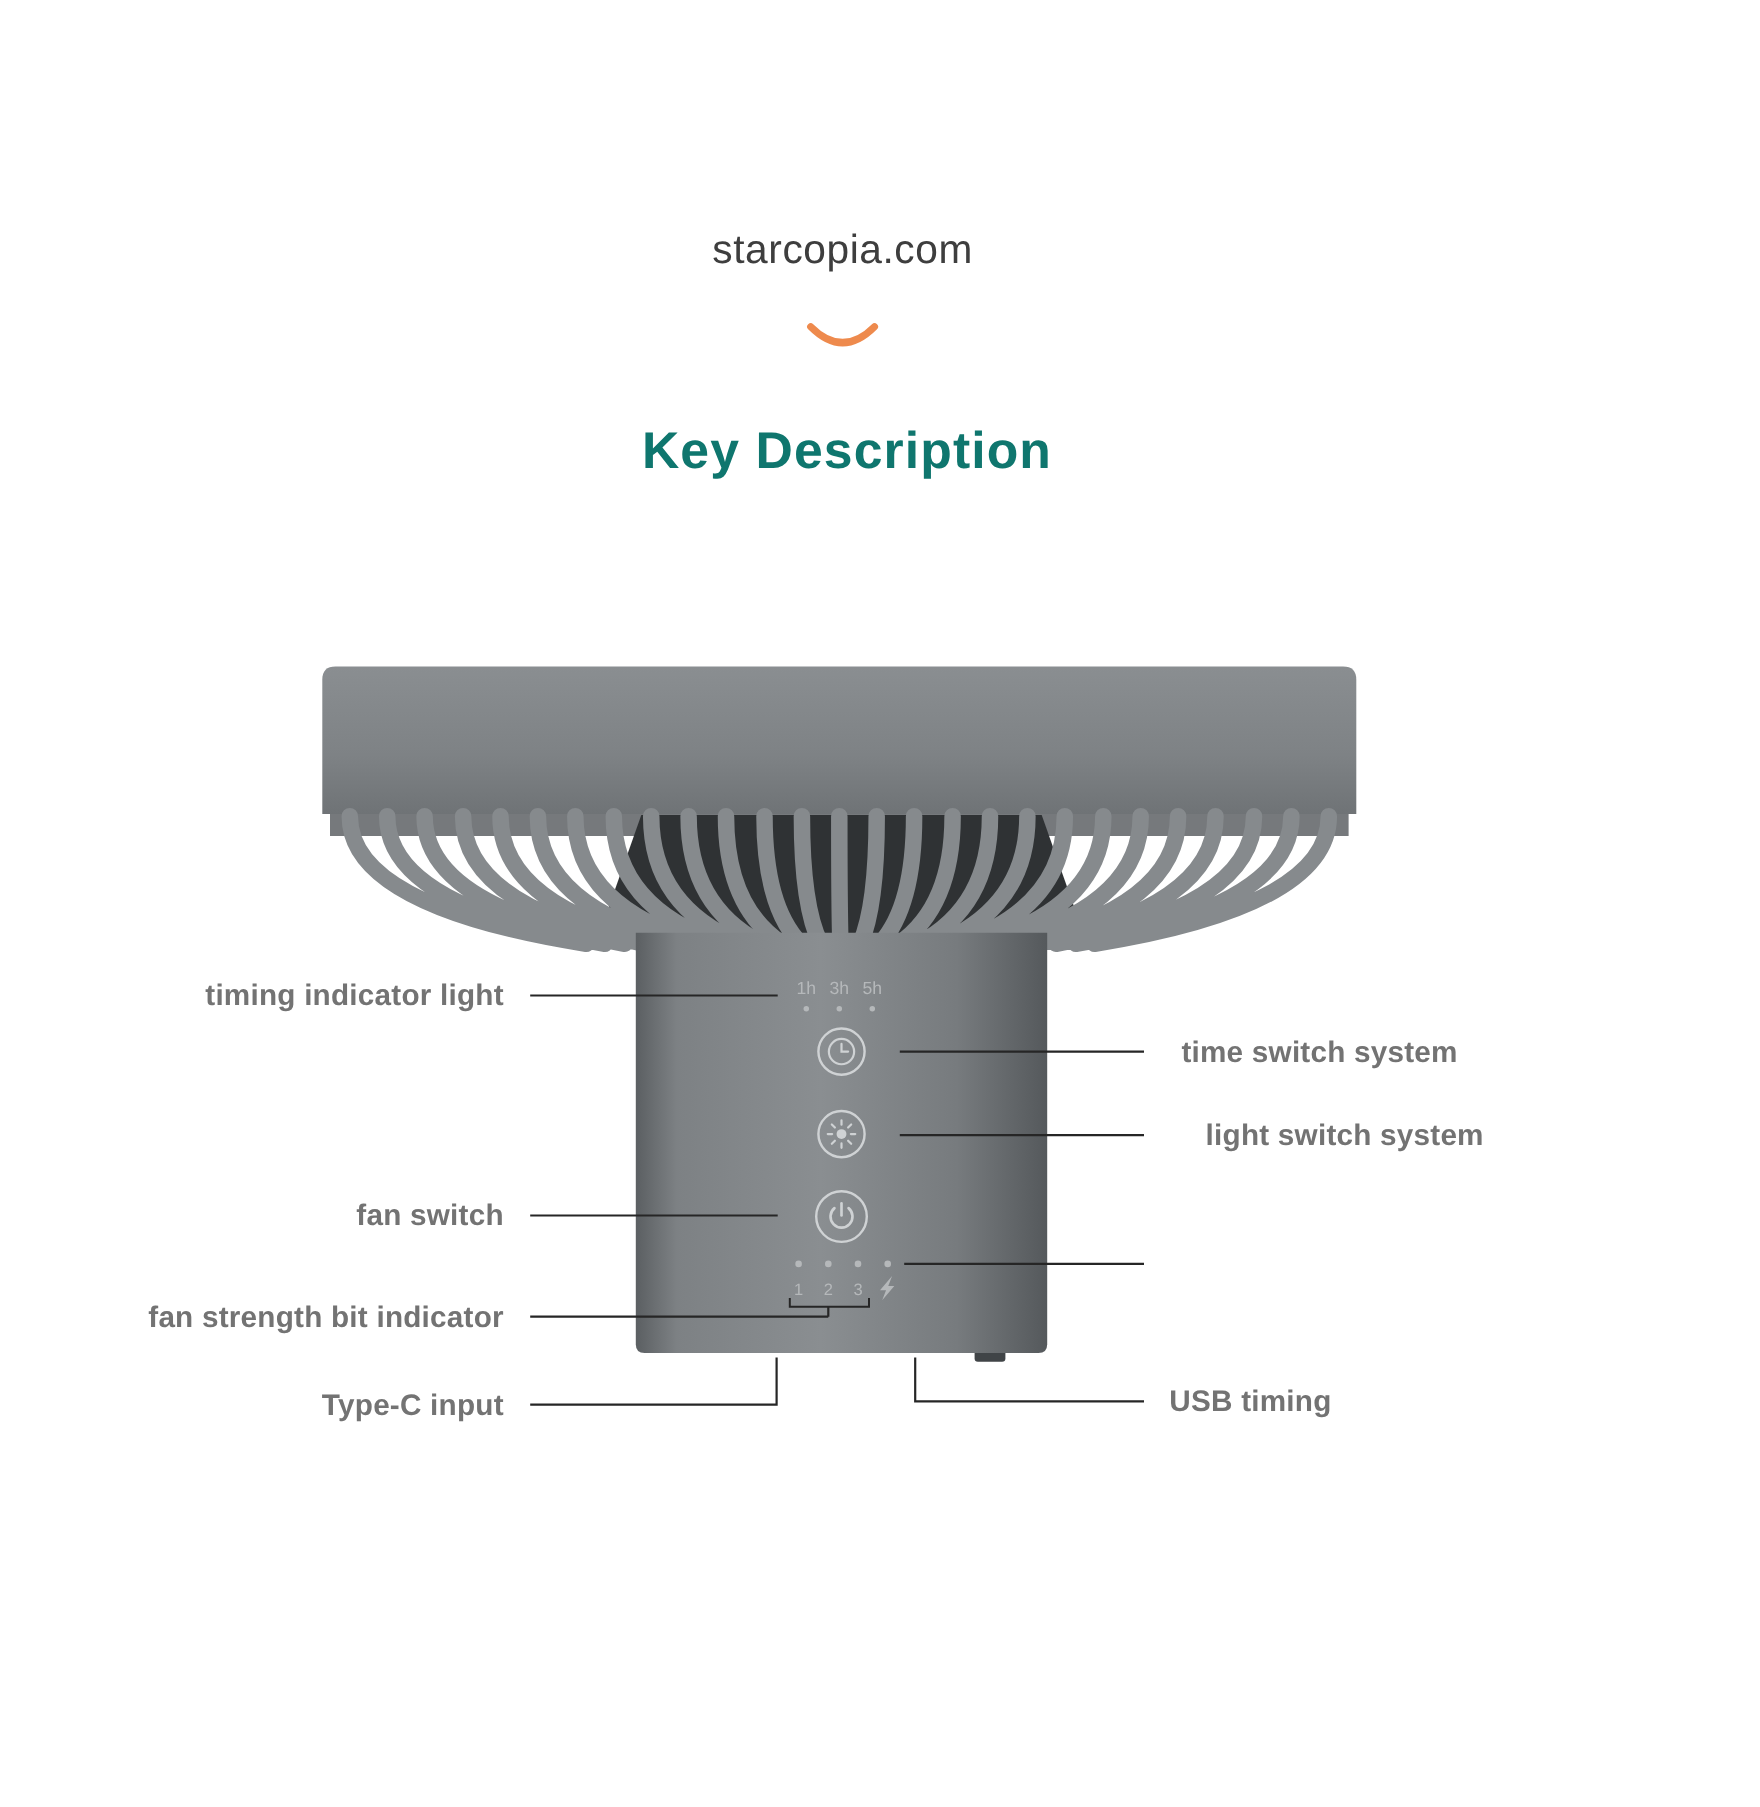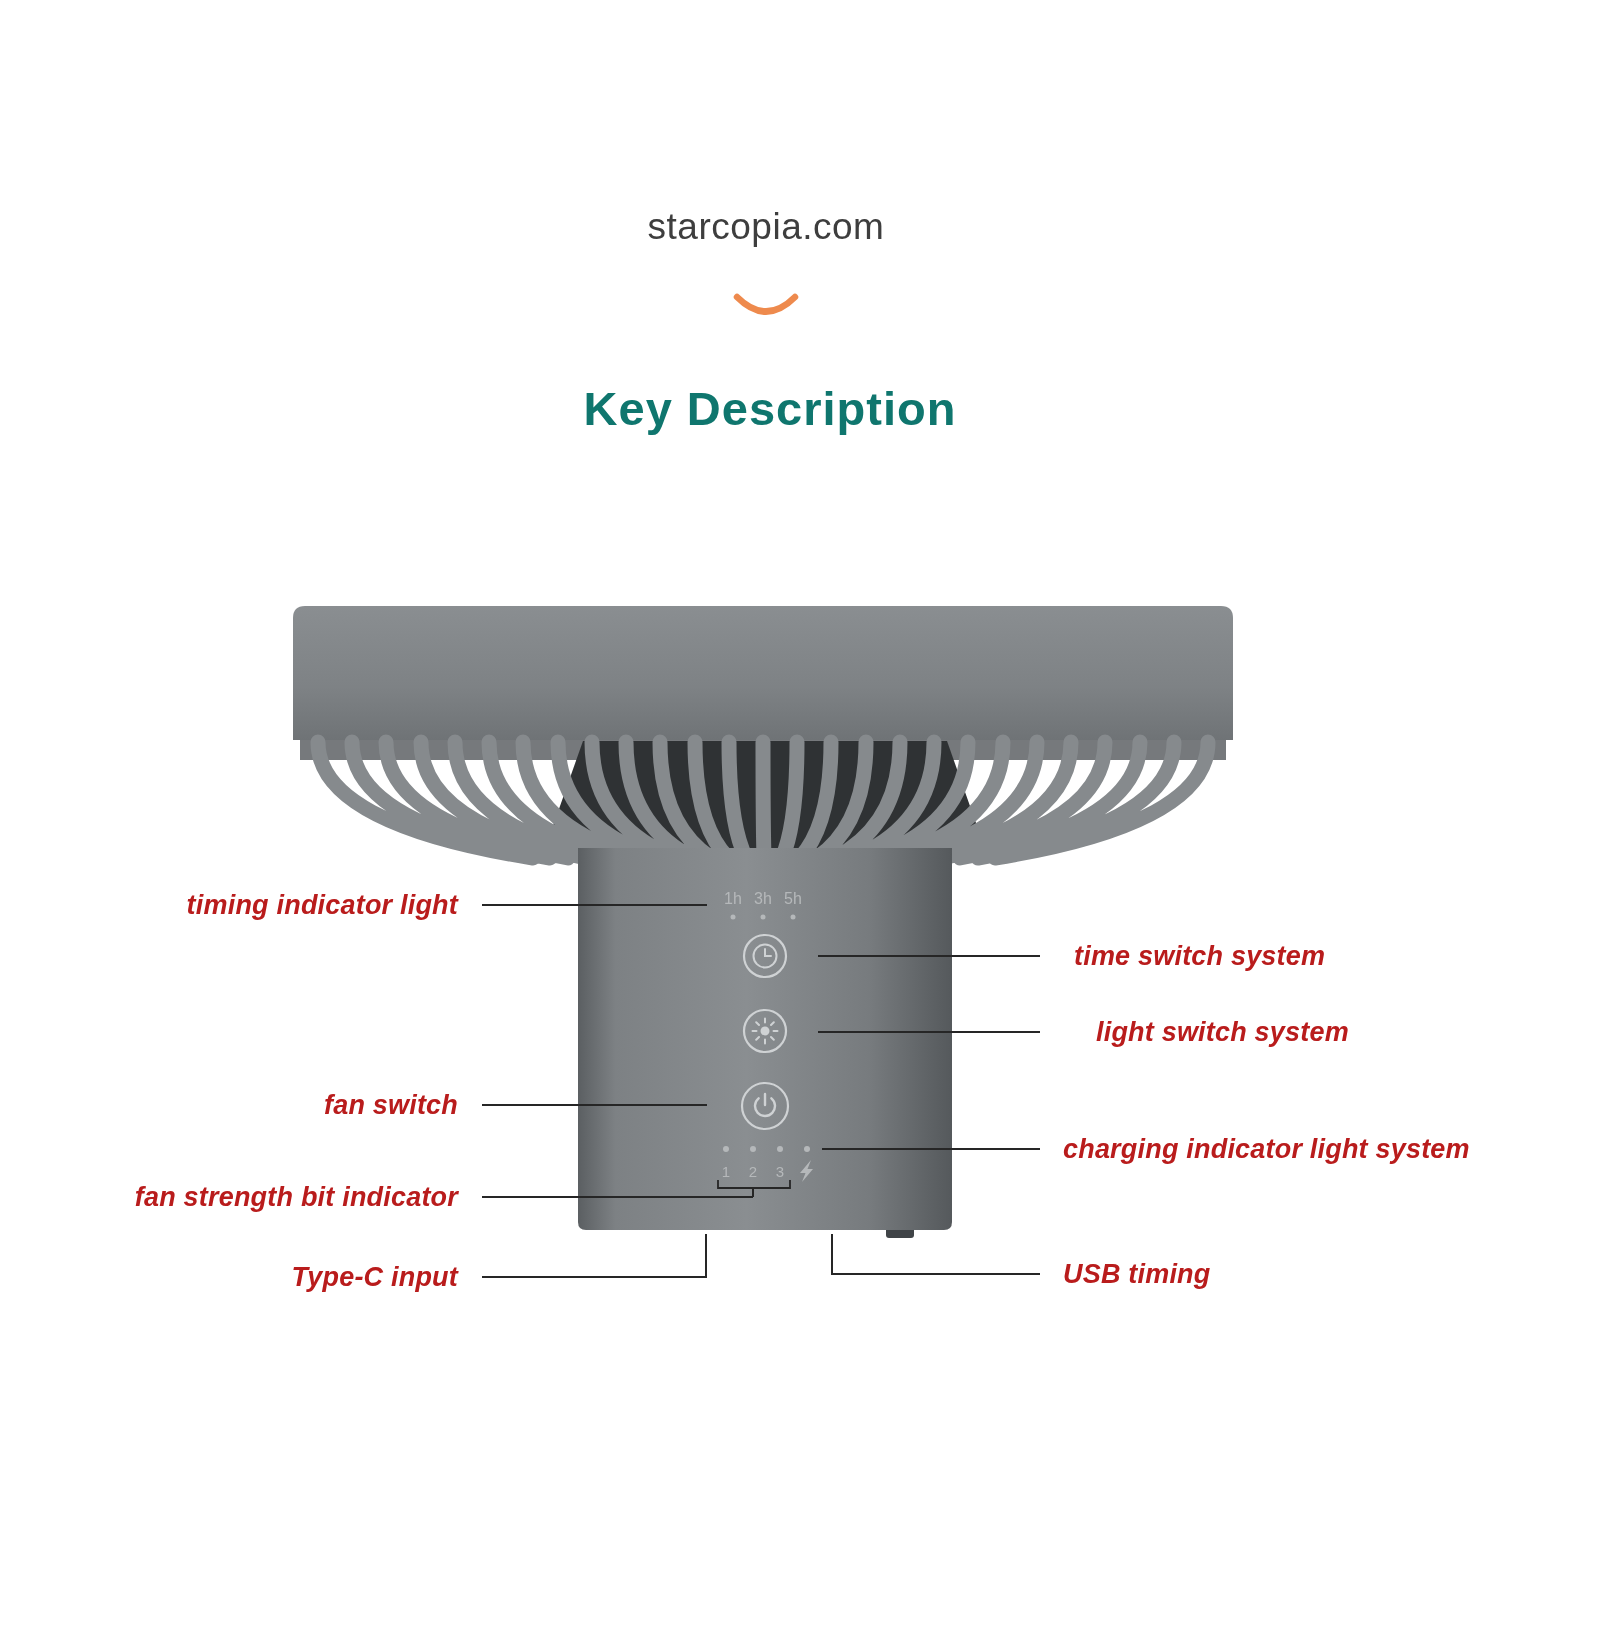"timing indicator light" .lbl { color: #b91c1c -> #737373; font-style: italic -> none }
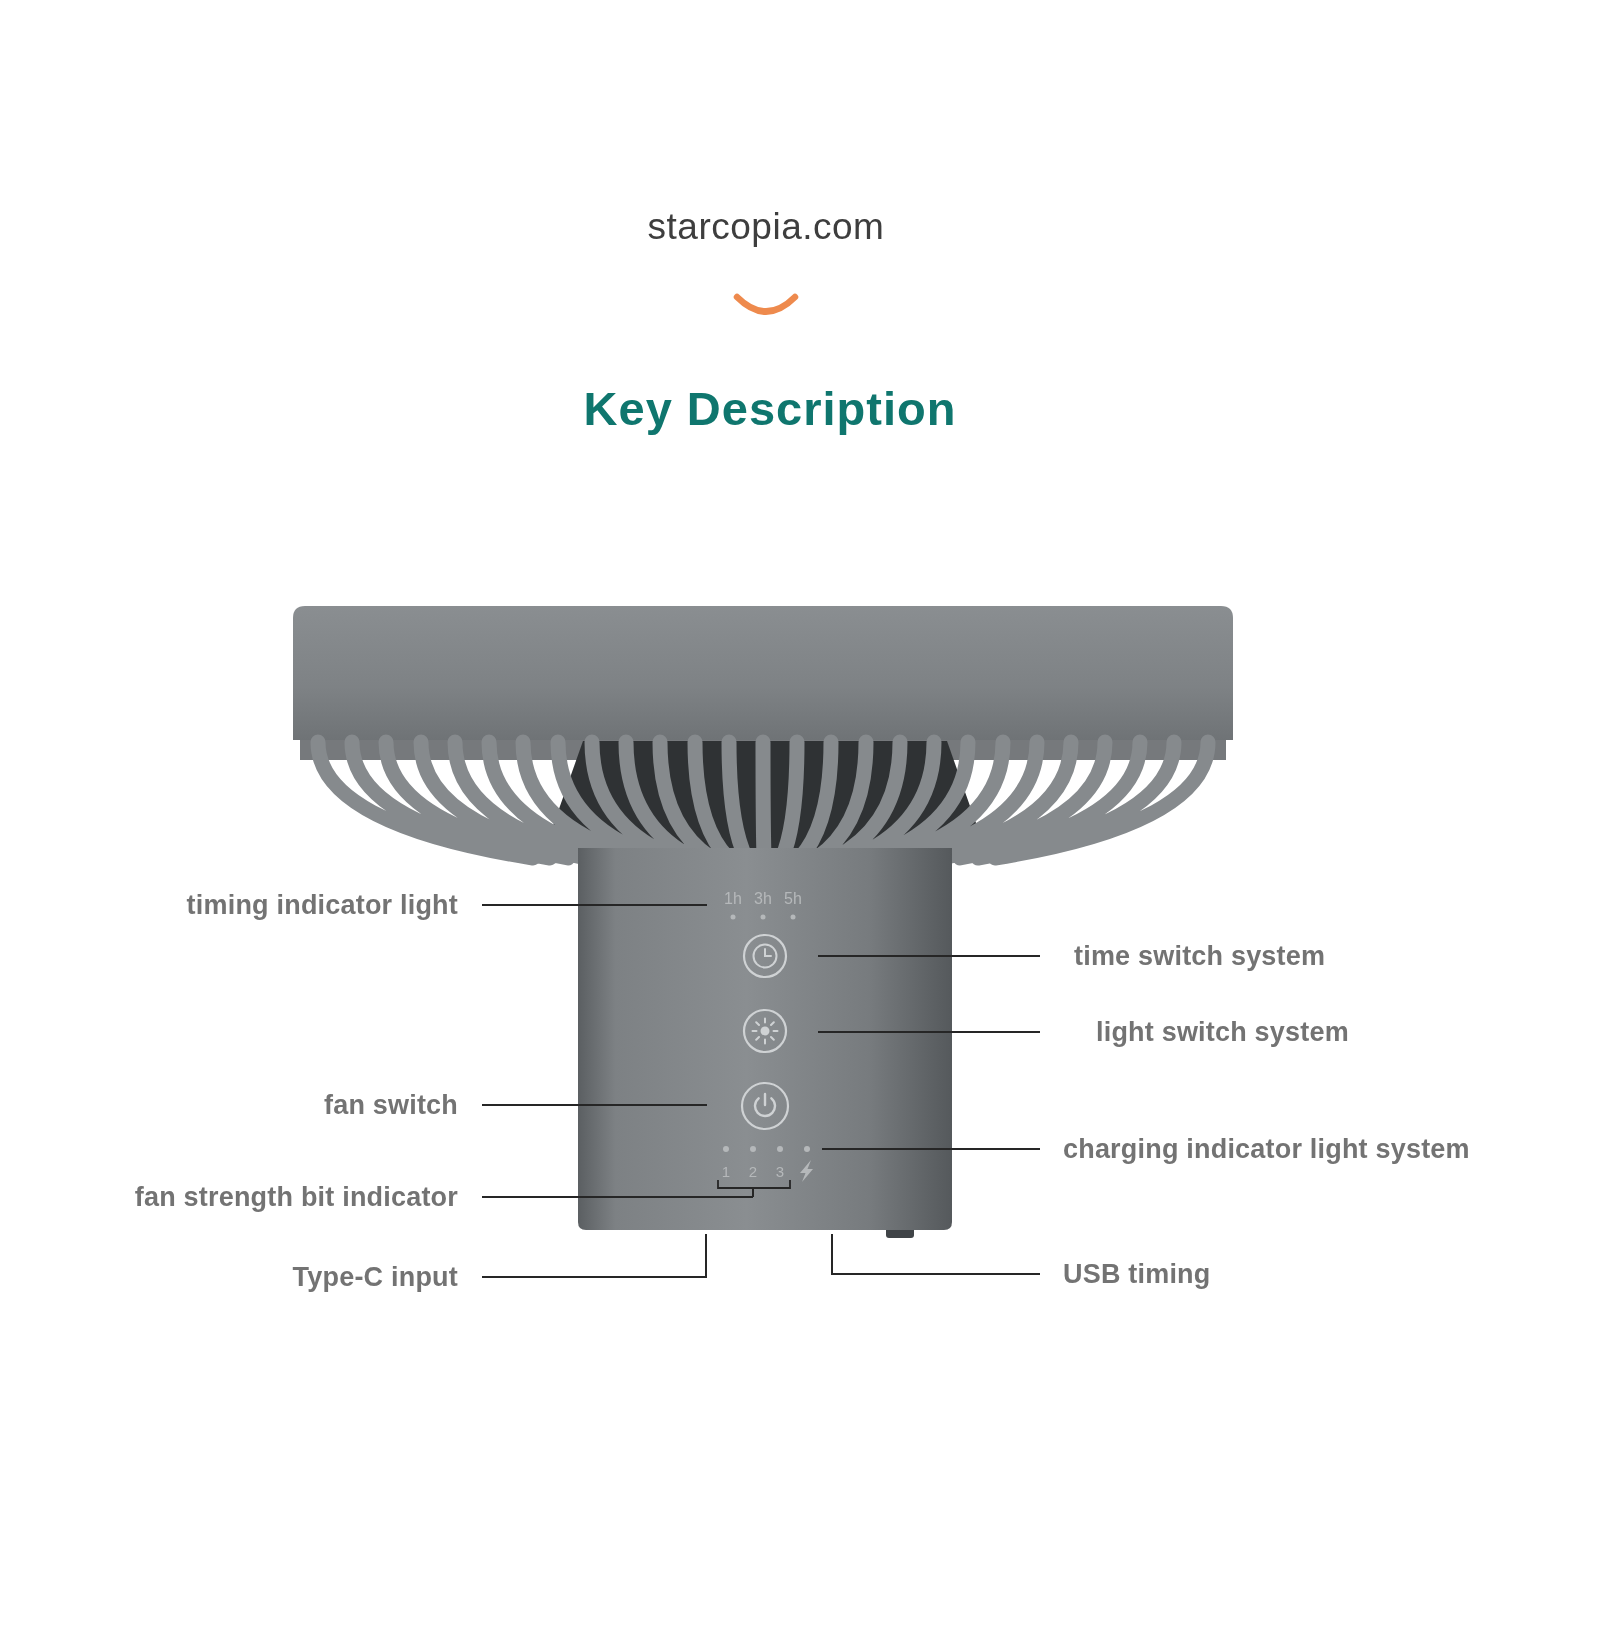"charging indicator light system" div.lbl { html: <div>charging indicator light system</div> -> none }
